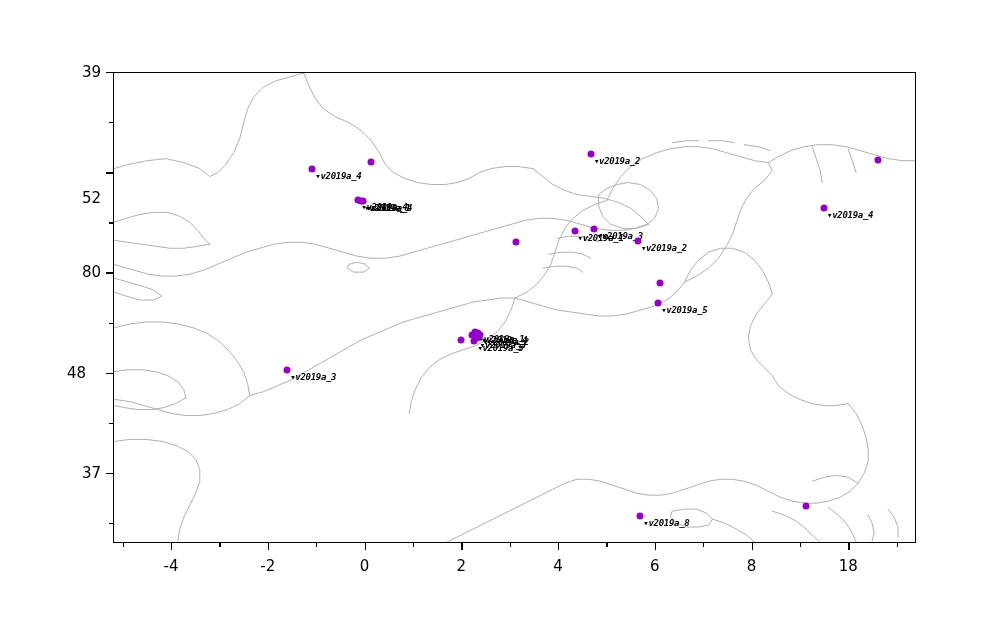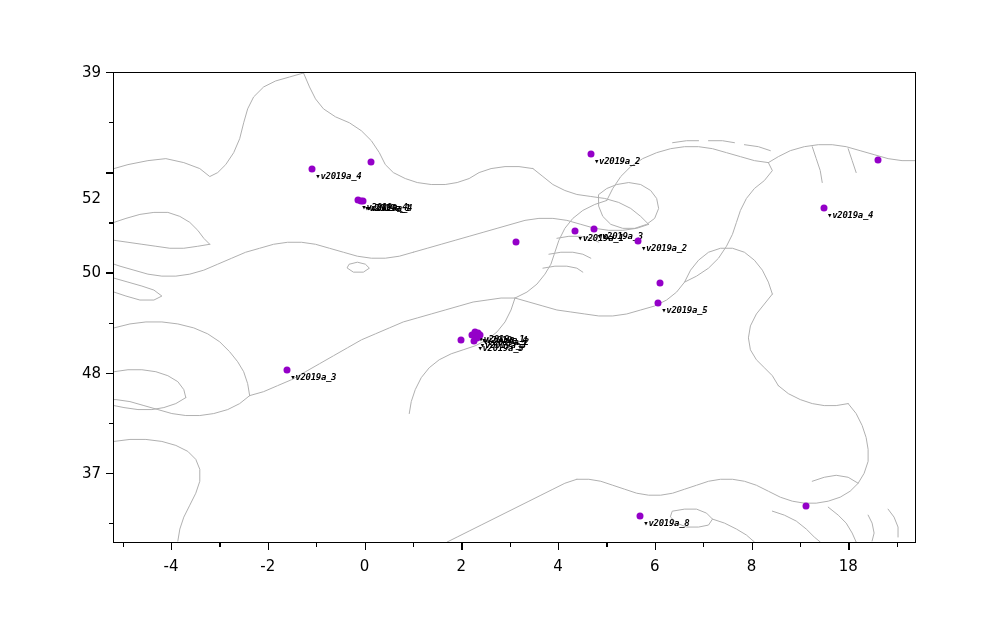"50" div.ylab { text: 50 -> 80 }
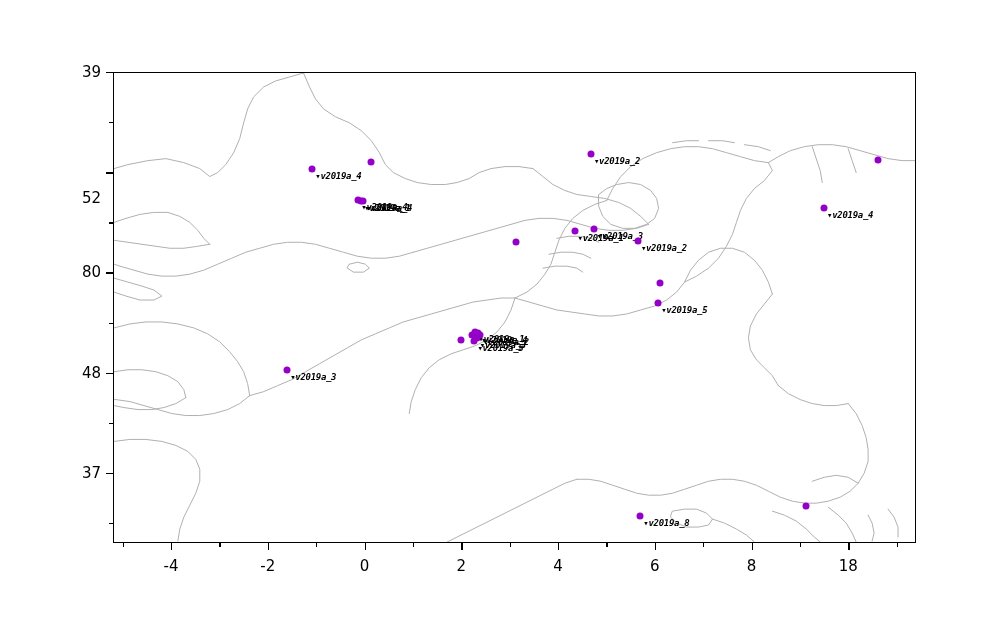"48" div.ylab { left: 65px -> 50px }
